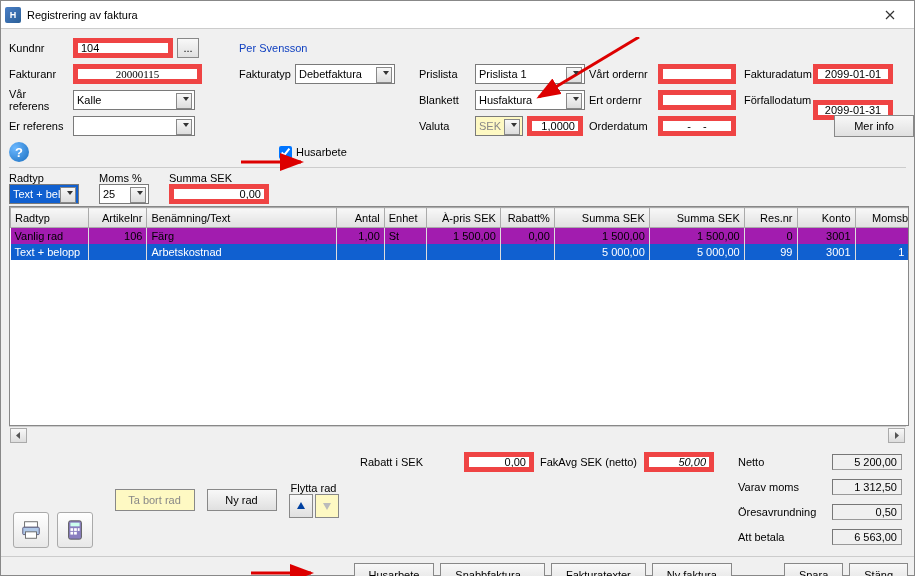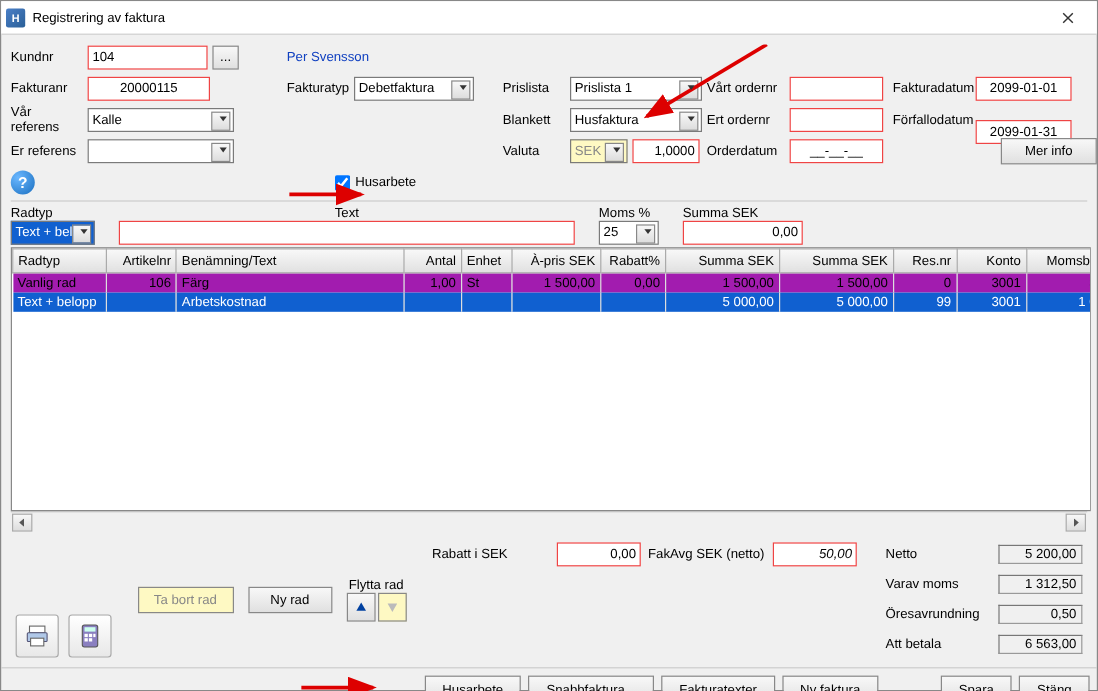"104" .text-input { border: 1px solid #ef4444 -> 5px solid #ef4444 }
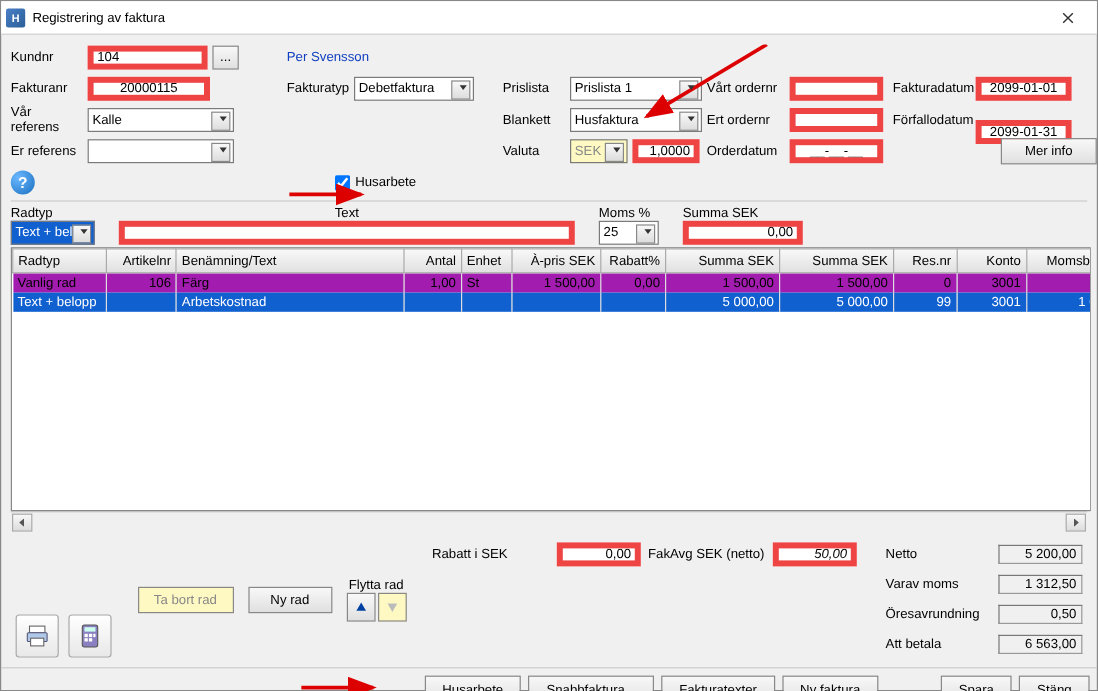"20000115" input.text-input { font-family: none -> Liberation Serif, serif; width: 102px -> 129px }
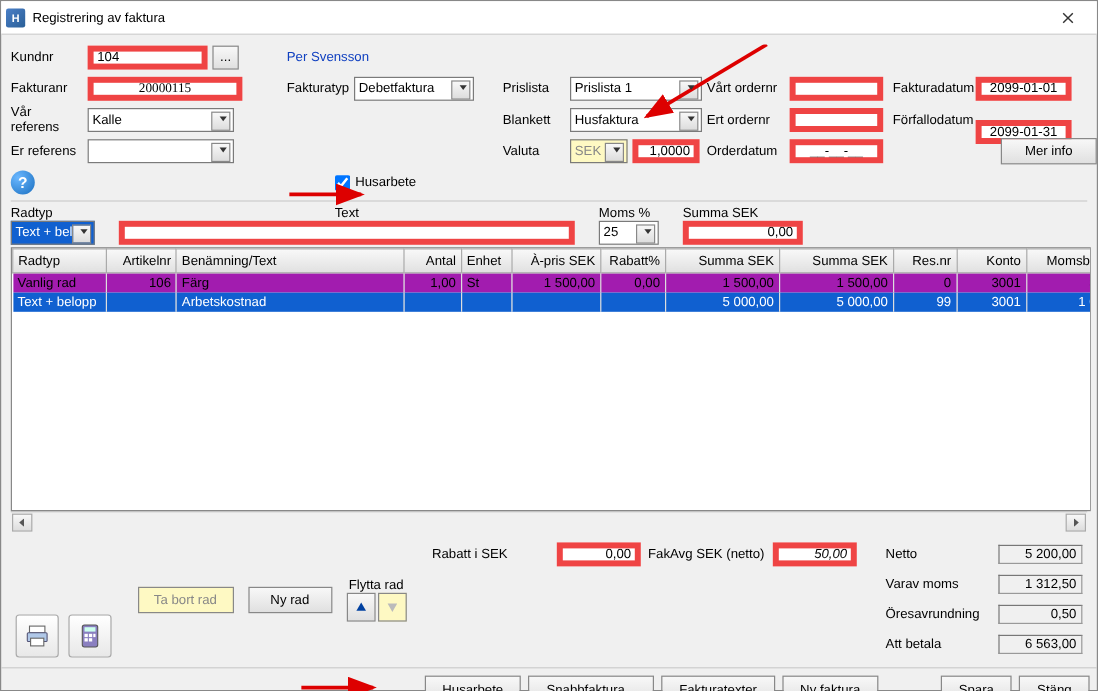"Text" div.entry-col { html: <div> <span>Text</span> <input> </div> -> none }
